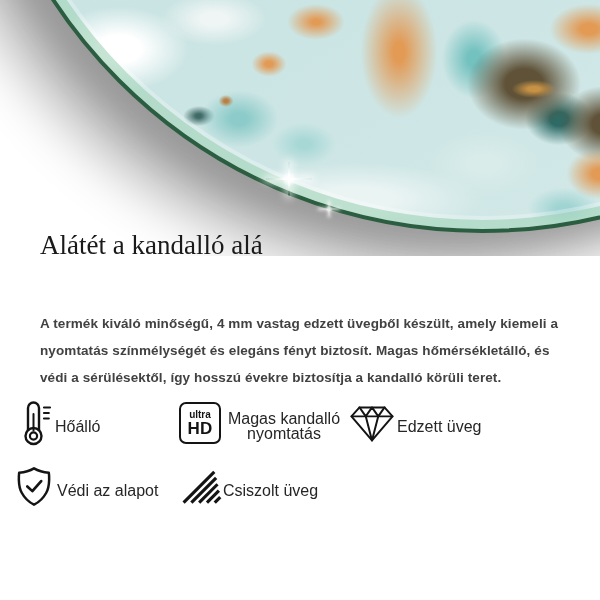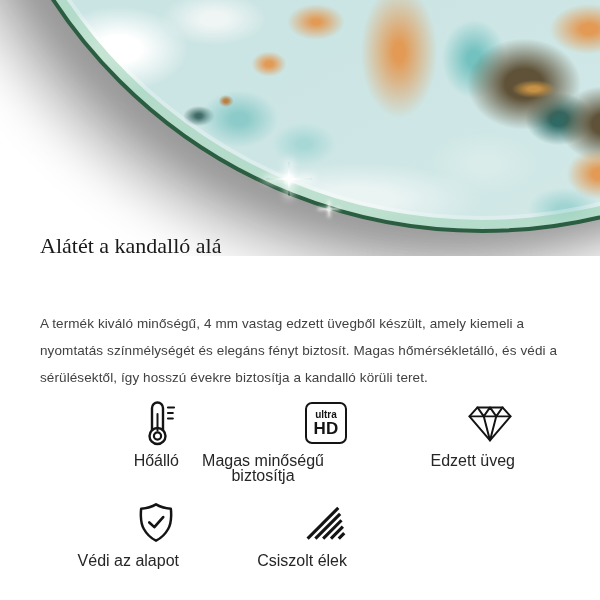"Alátét a kandalló alá" .title { font-size: 22px -> 27px }
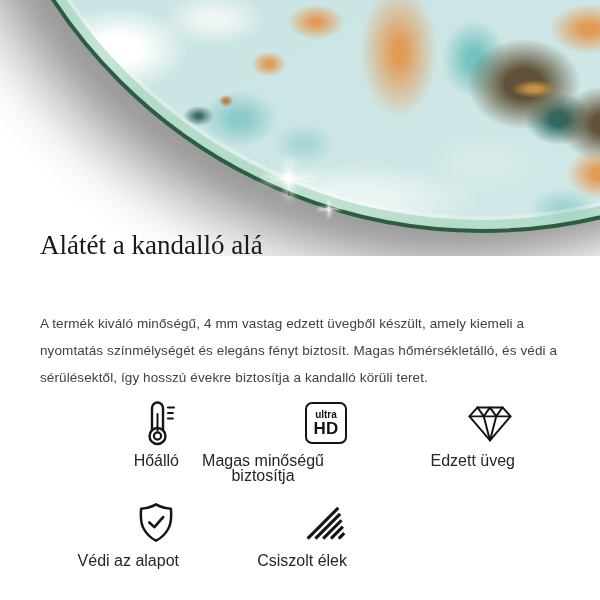"A termék kiváló minőségű, 4" .description { font-weight: none -> bold }
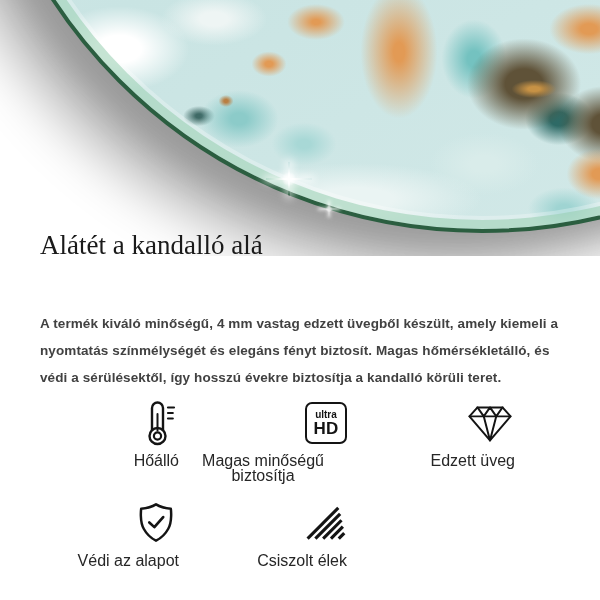"ultra" .feature { align-items: flex-end -> center; flex-direction: column -> row }
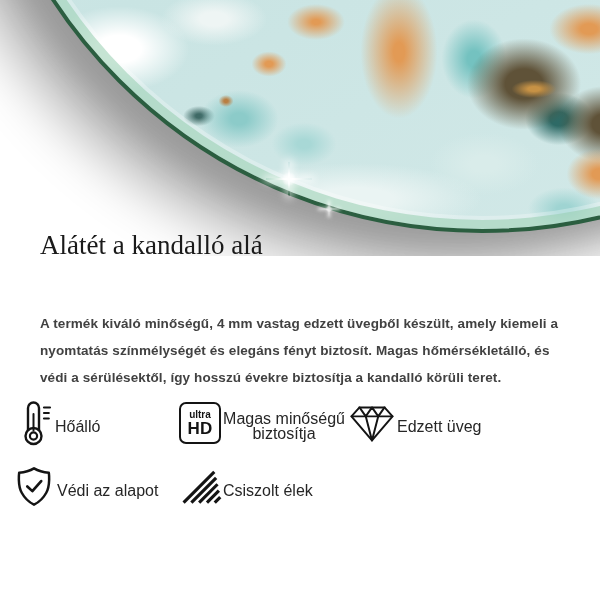"Magas minőségű biztosítja" div.label { text: minőségű biztosítja -> kandalló nyomtatás }
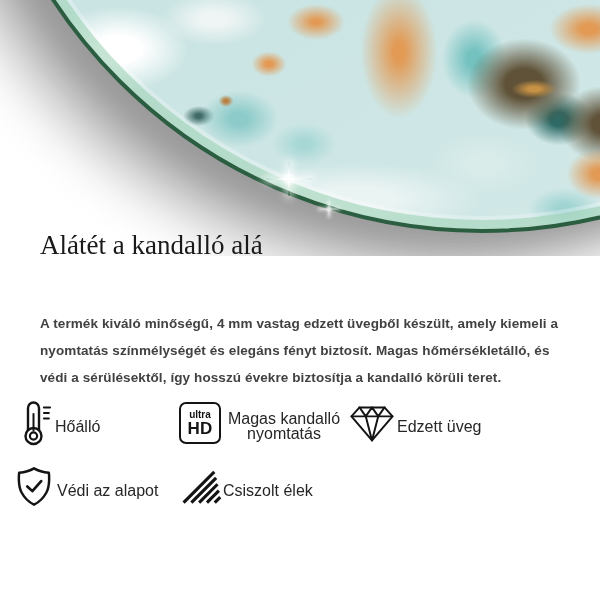"Csiszolt élek" div.label { text: élek -> üveg }
